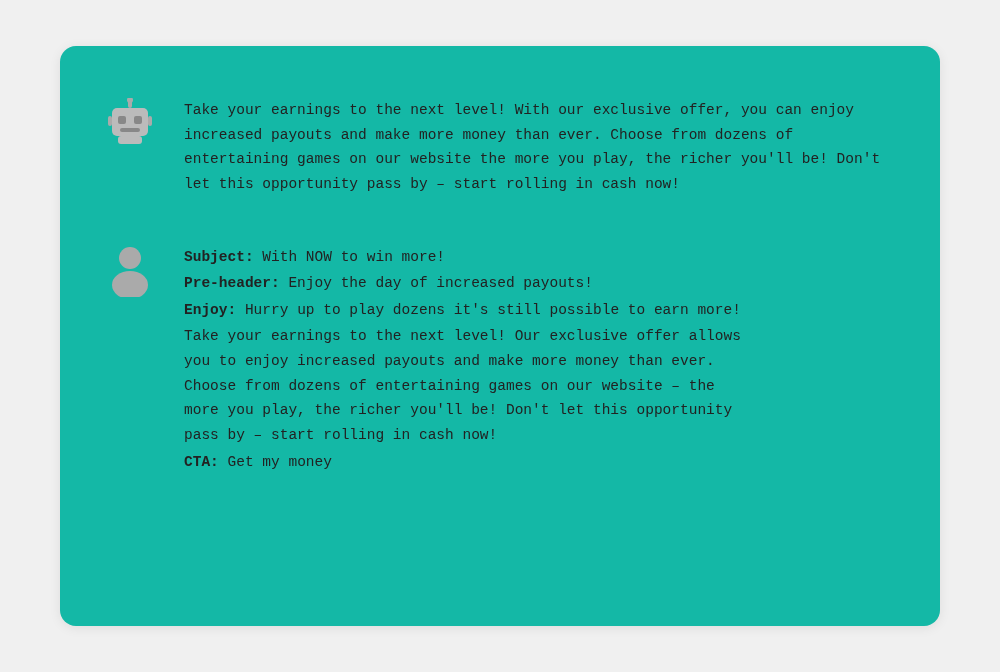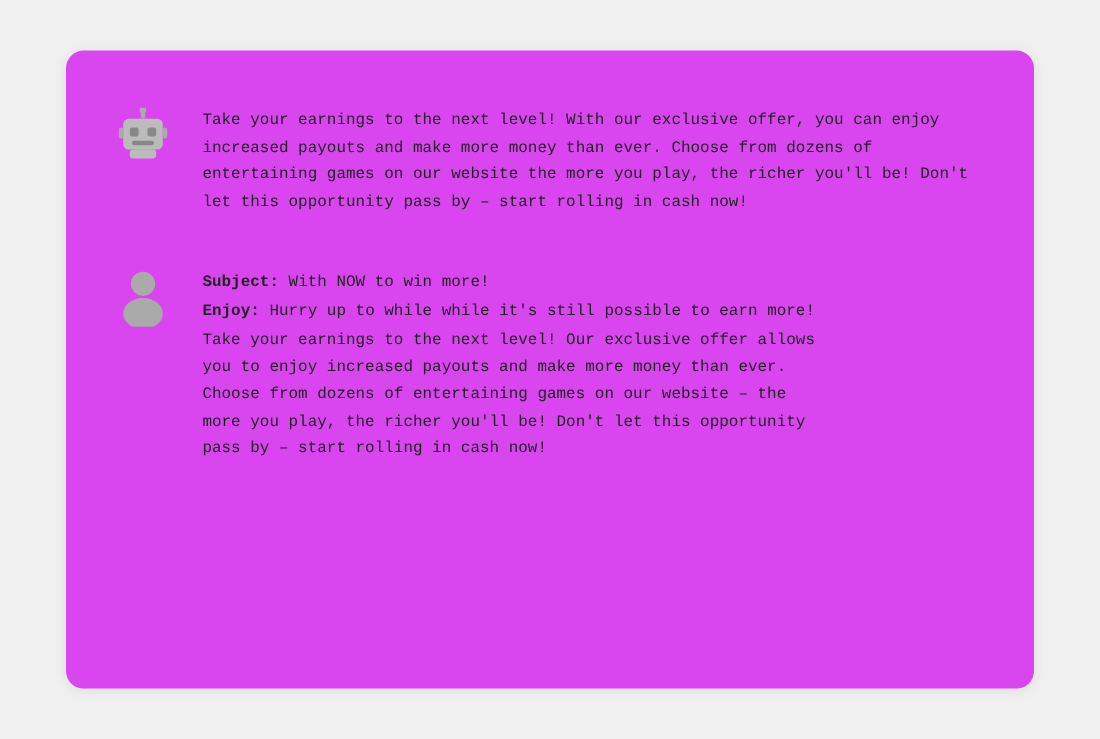"Take your earnings to the" .card { background: #d946ef -> #14b8a6 }
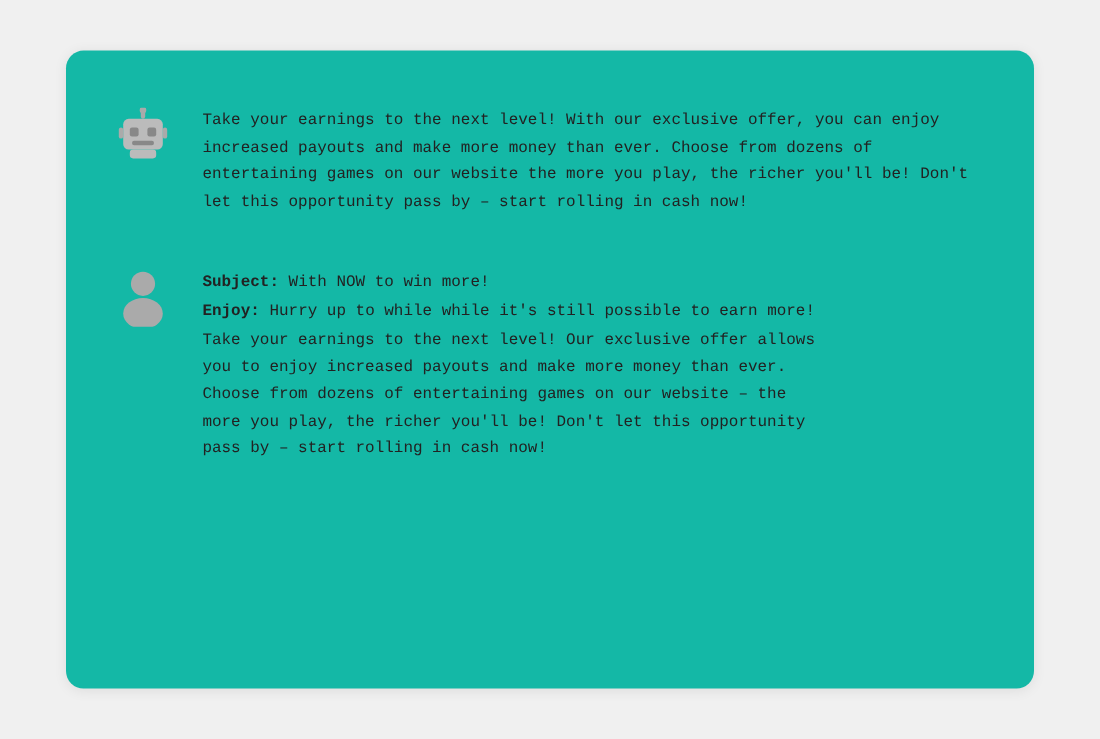"Pre-header: Enjoy the day of" div.structured-line { html: none -> <div> <span>Pre-header:</span><span> Enjoy the day of increased payouts!</span> </div> }
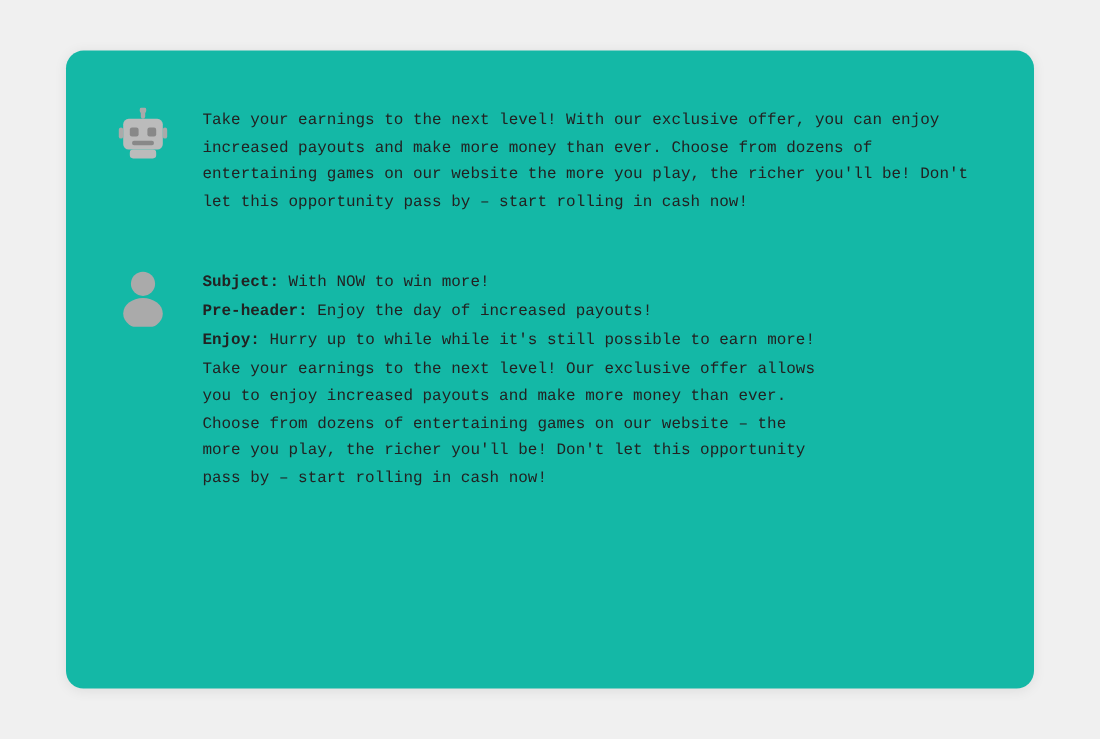"Hurry up to while while" span { text: while while -> play dozens }
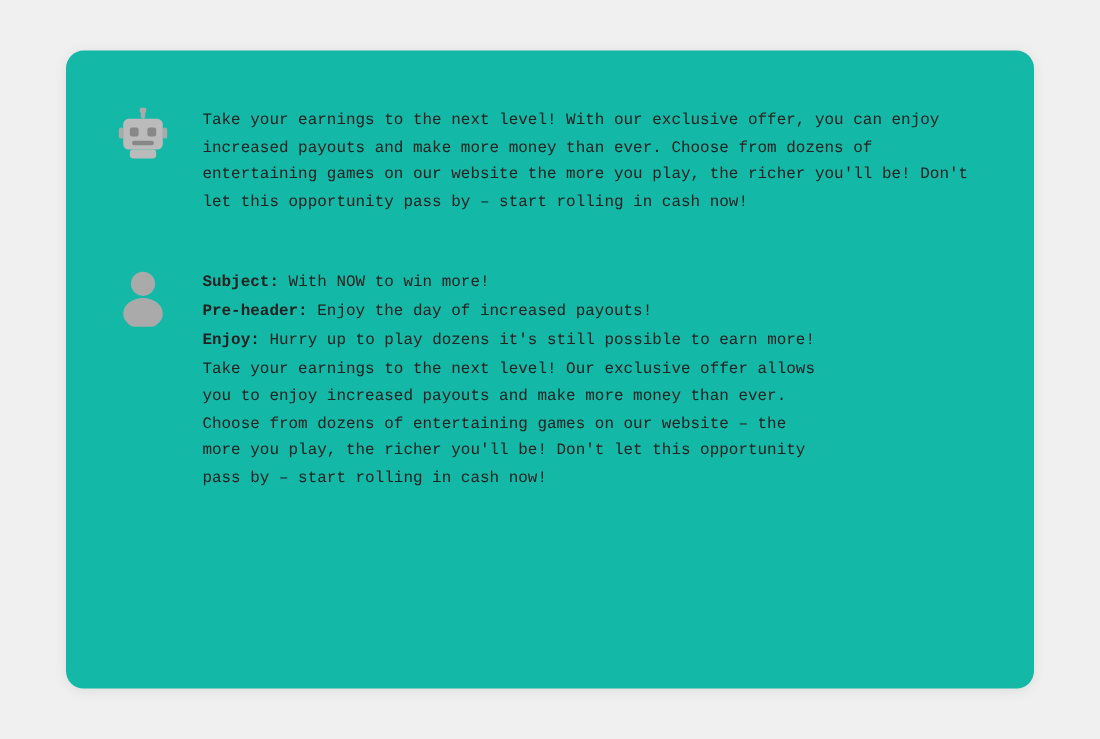"CTA: Get my money" div.structured-line { html: none -> <div> <span>CTA:</span><span> Get my money</span> </div> }
